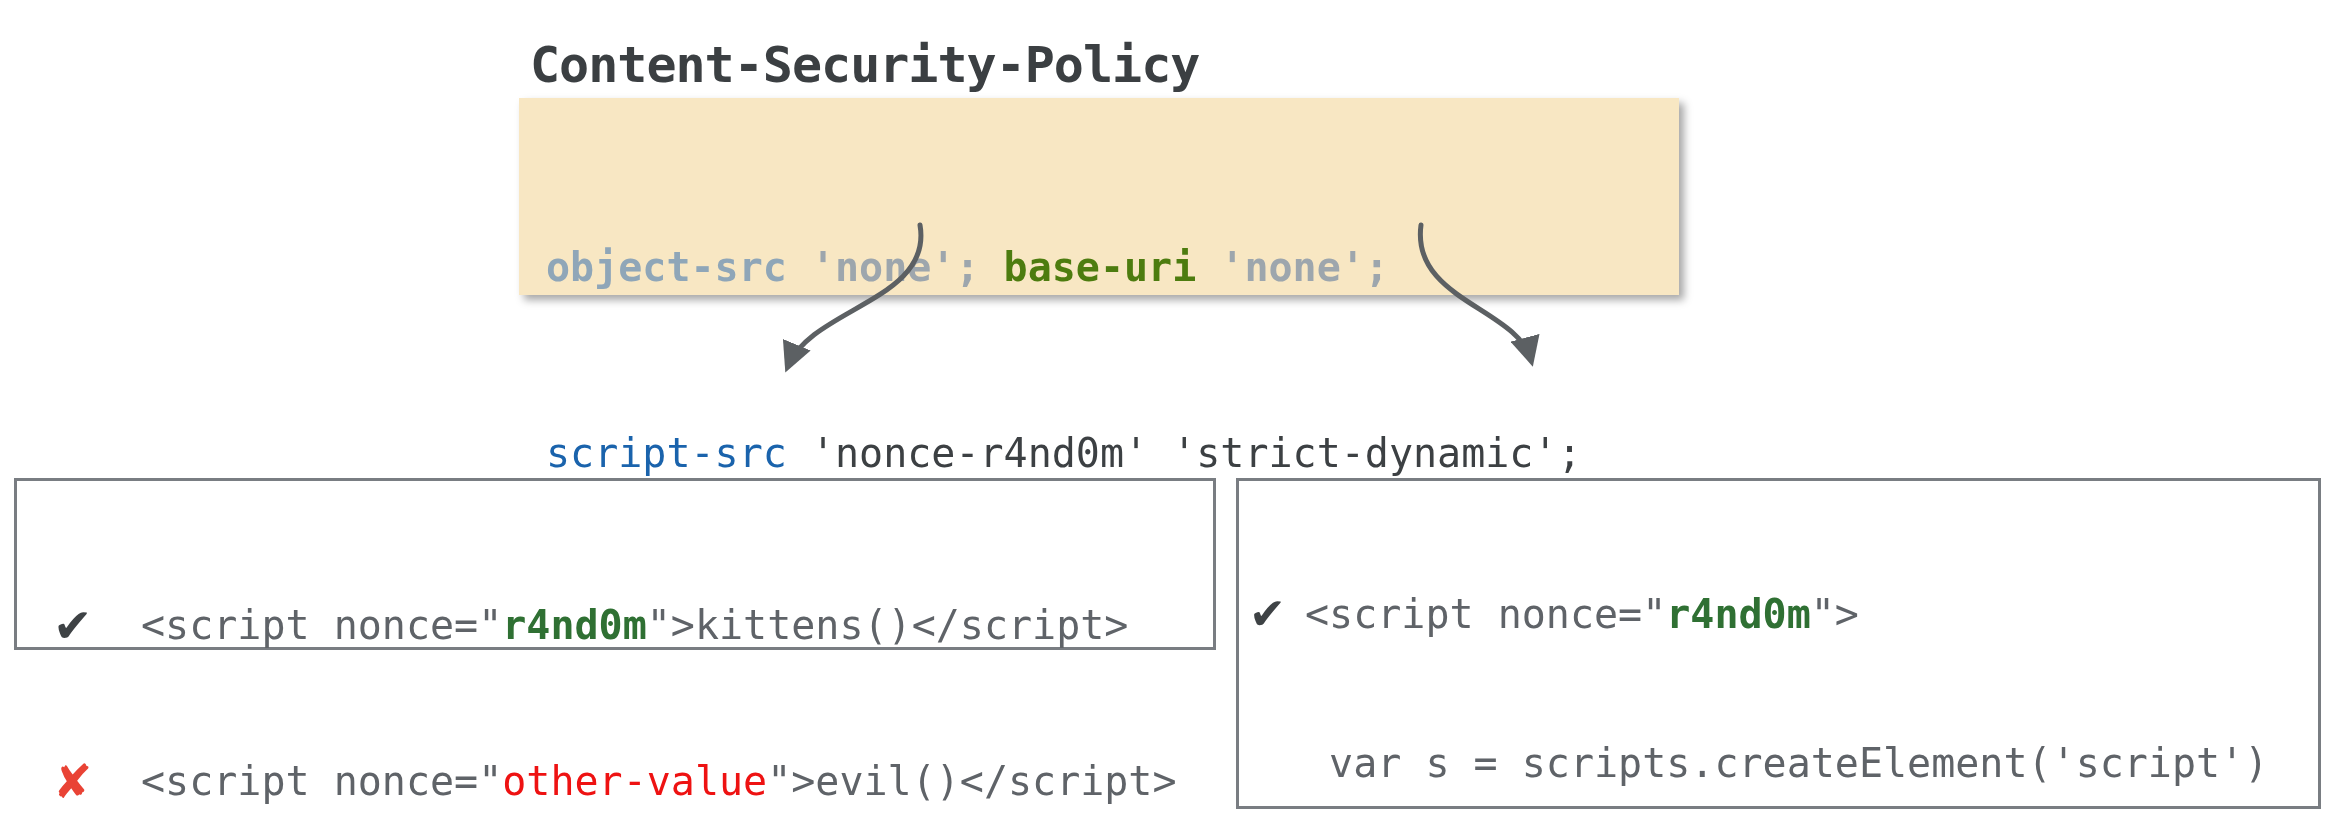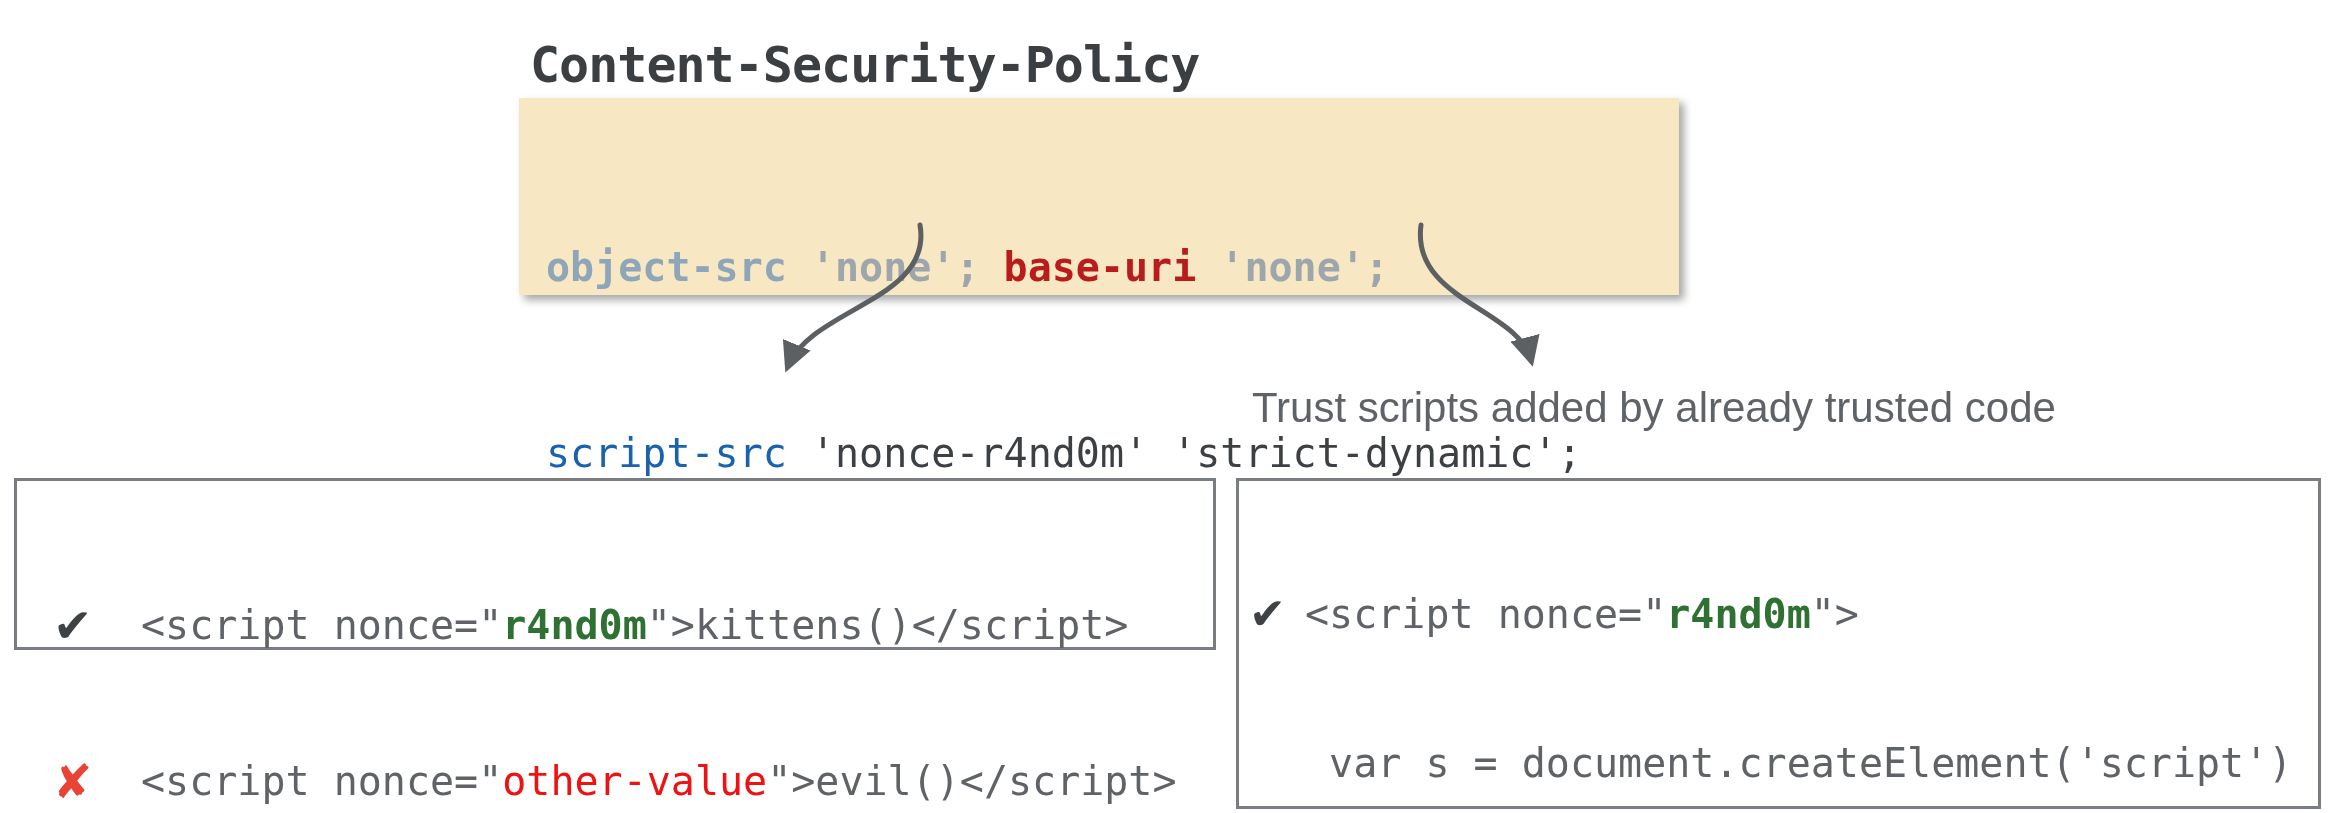"base-uri" span { color: #b91c1c -> #4d7c0f }
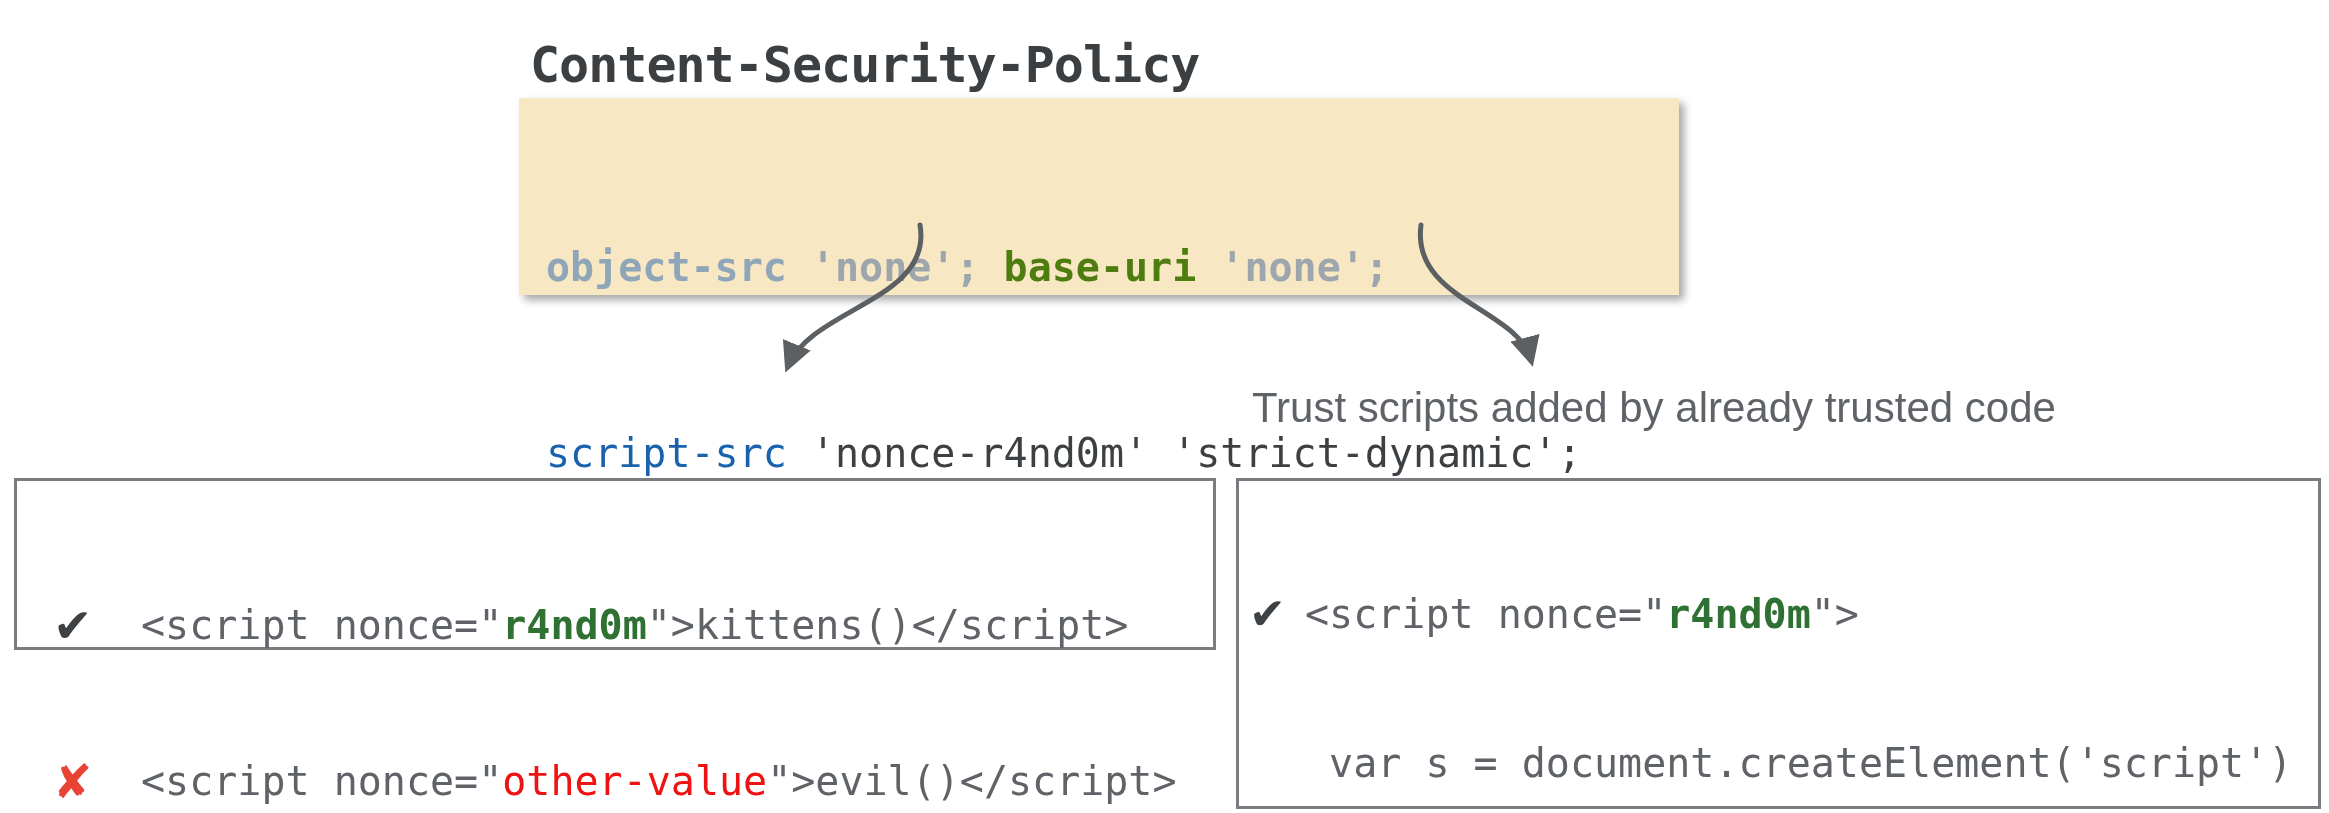"Trust scripts added by already" div.annotation { html: <div><span>Trust scripts added by already trusted code</span></div> -> none }
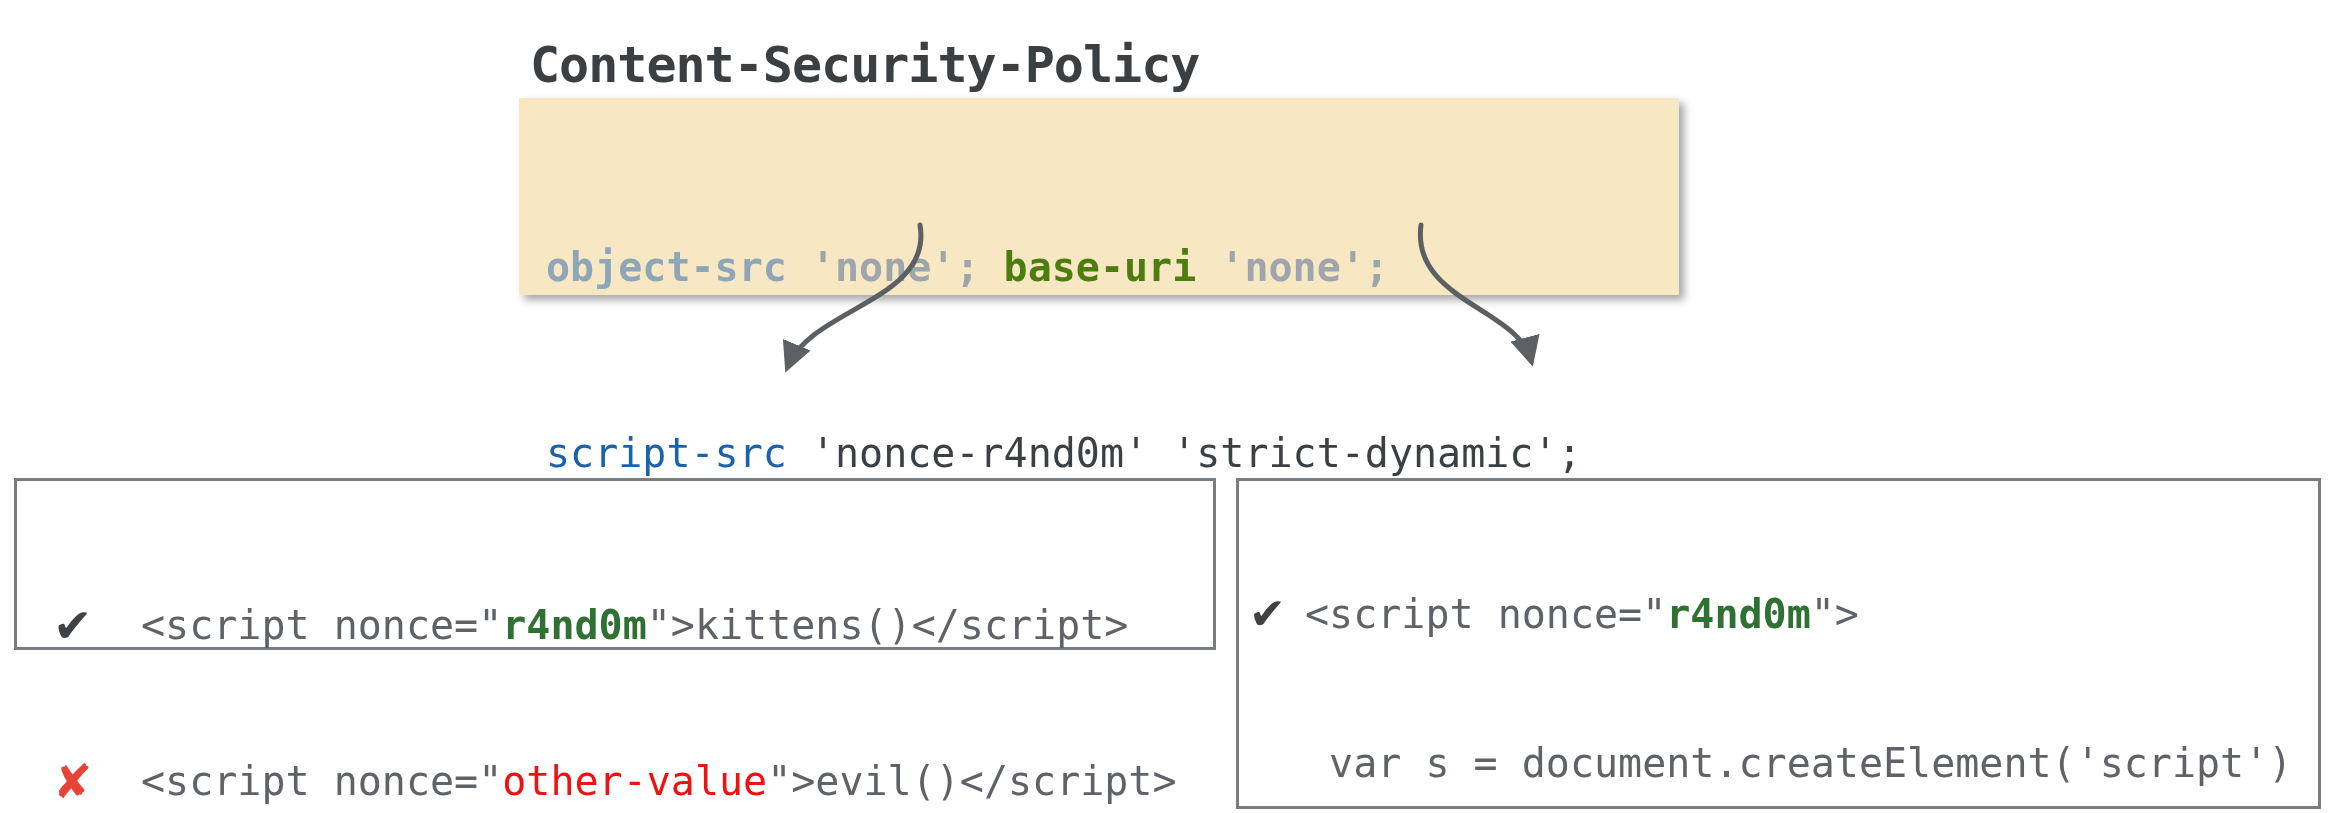"var s = document.createElement('script')" span { text: document.createElement -> scripts.createElement }
